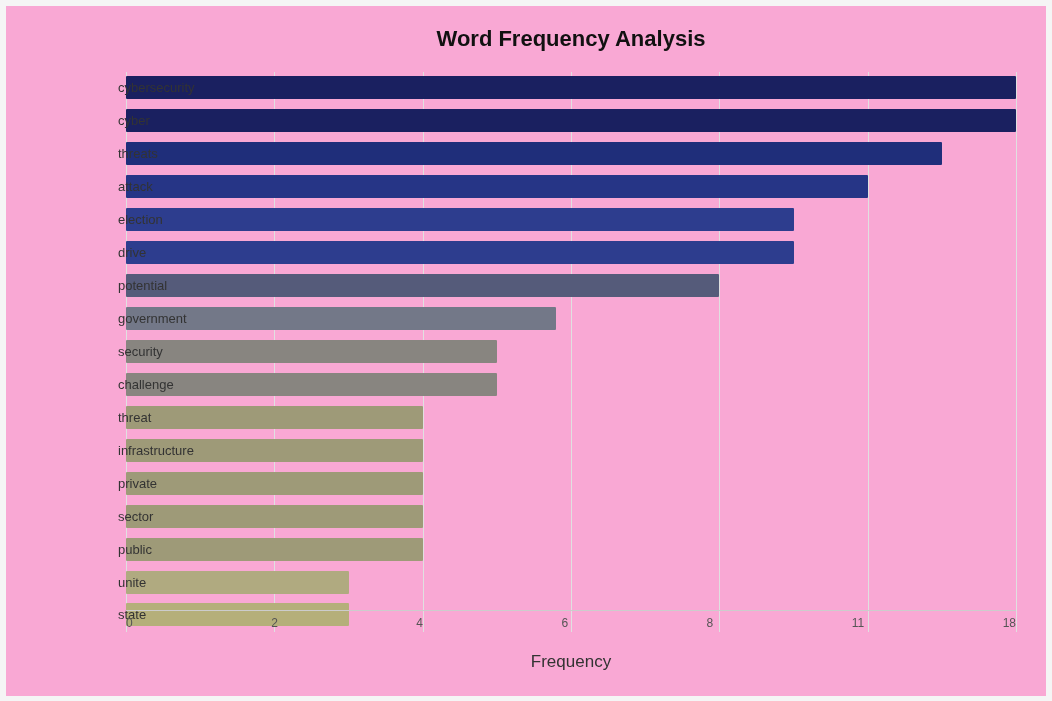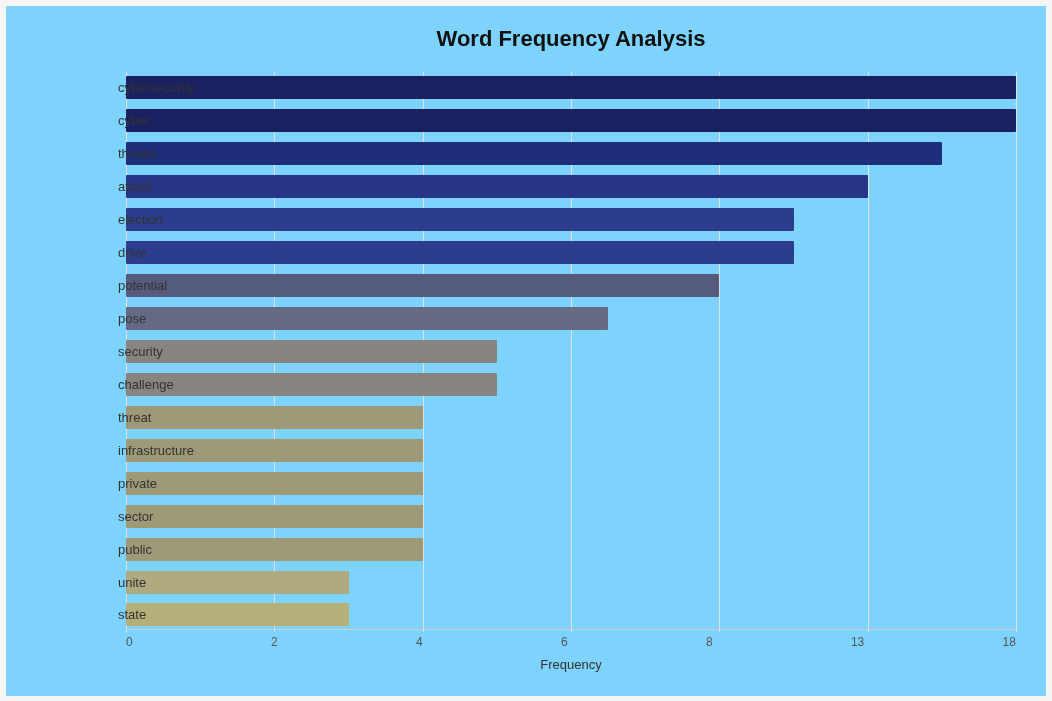"Word Frequency Analysis" .chart-container { background: #7dd3fc -> #f9a8d4 }
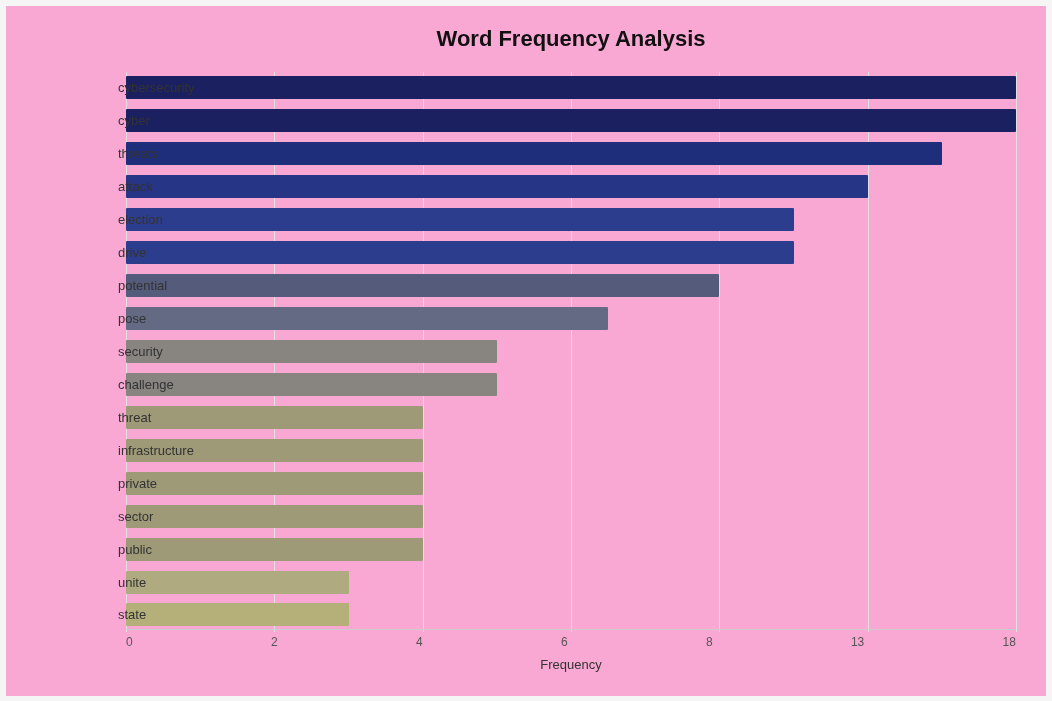"pose" div.bar-row { html: <div> <span>pose</span> <div></div> </div> -> none }
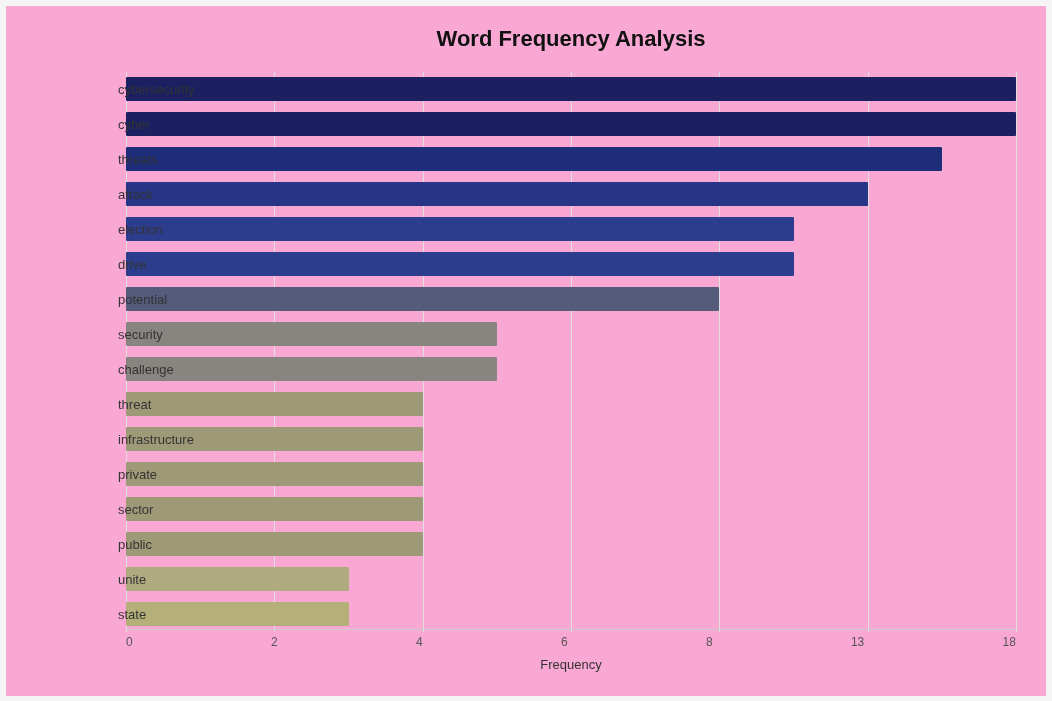"government" div.bar-row { html: none -> <div> <span>government</span> <div></div> </div> }
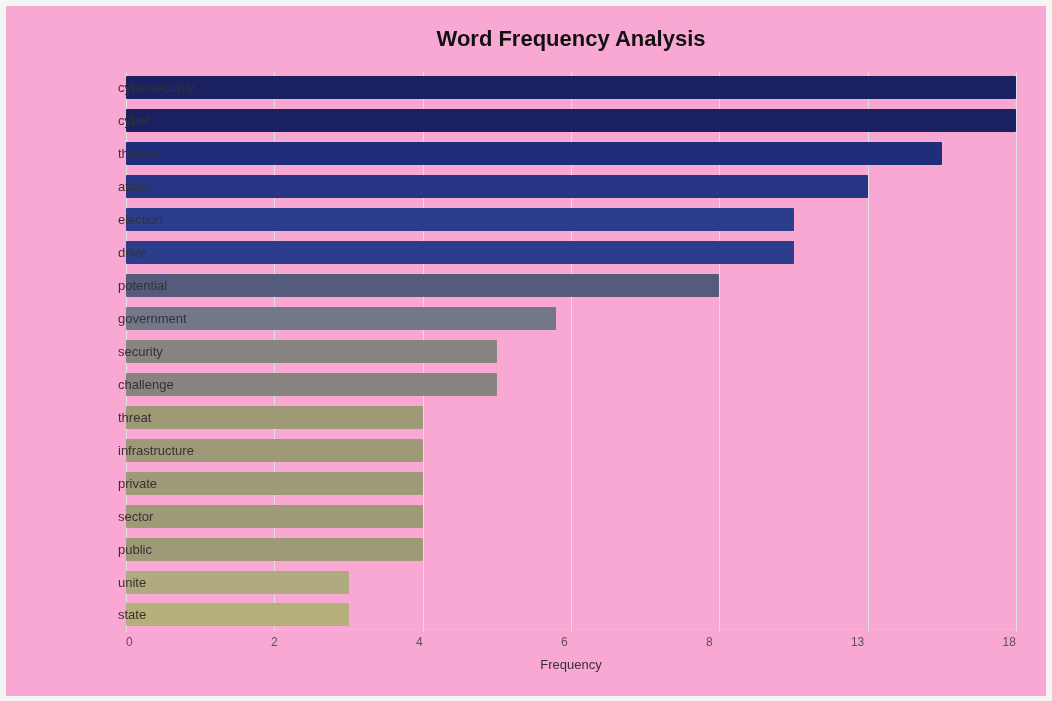"13" div.x-tick { text: 13 -> 11 }
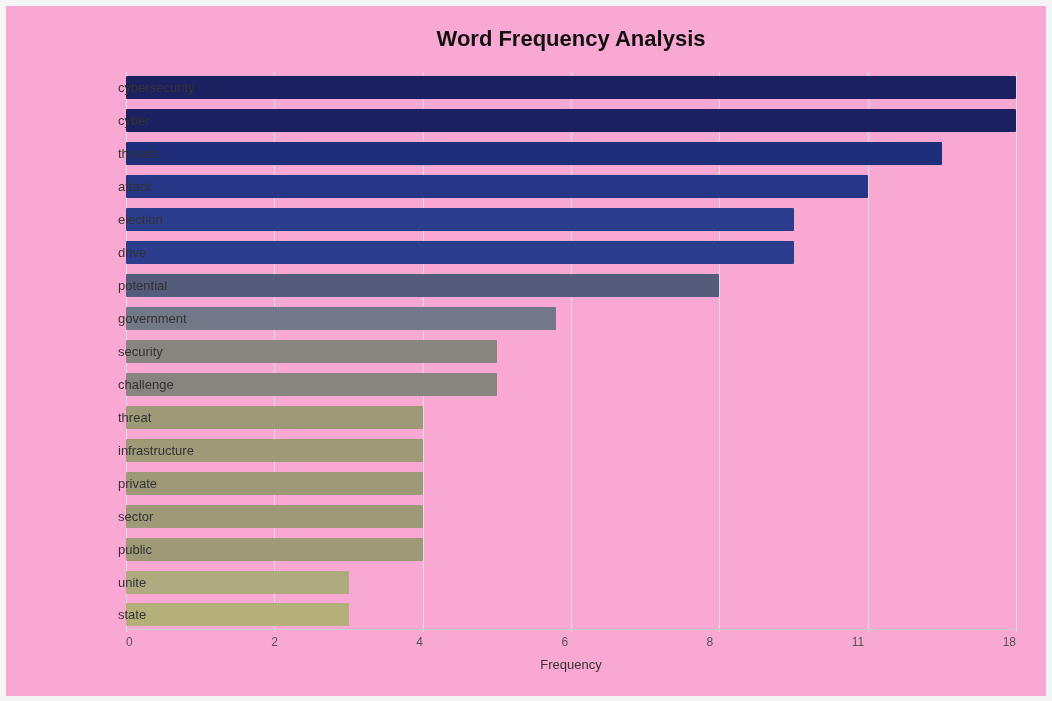"Frequency" .x-label { font-size: 13px -> 17px; margin-top: 8px -> 22px }
